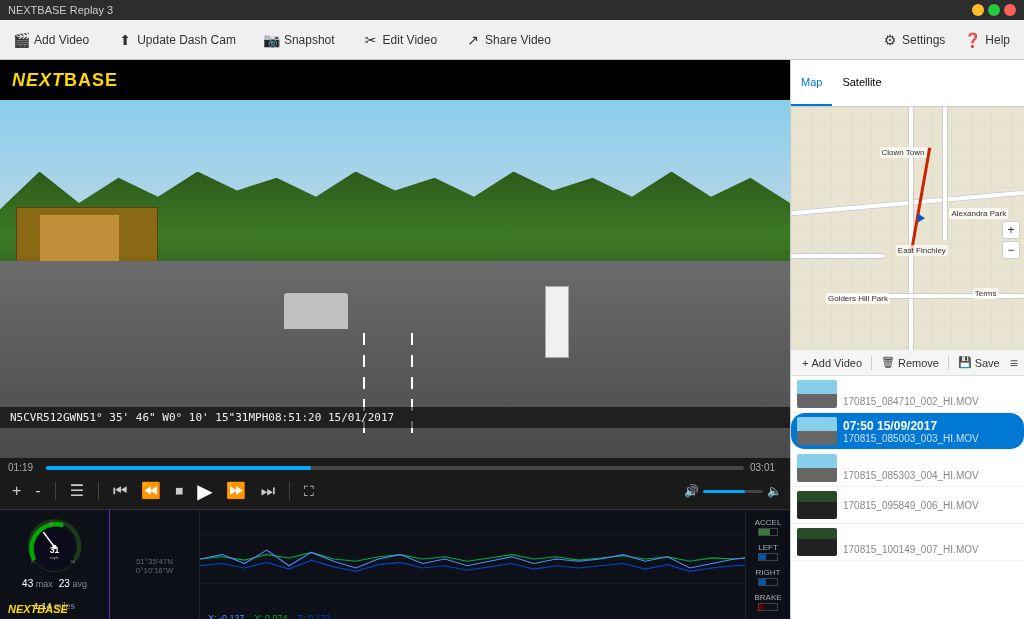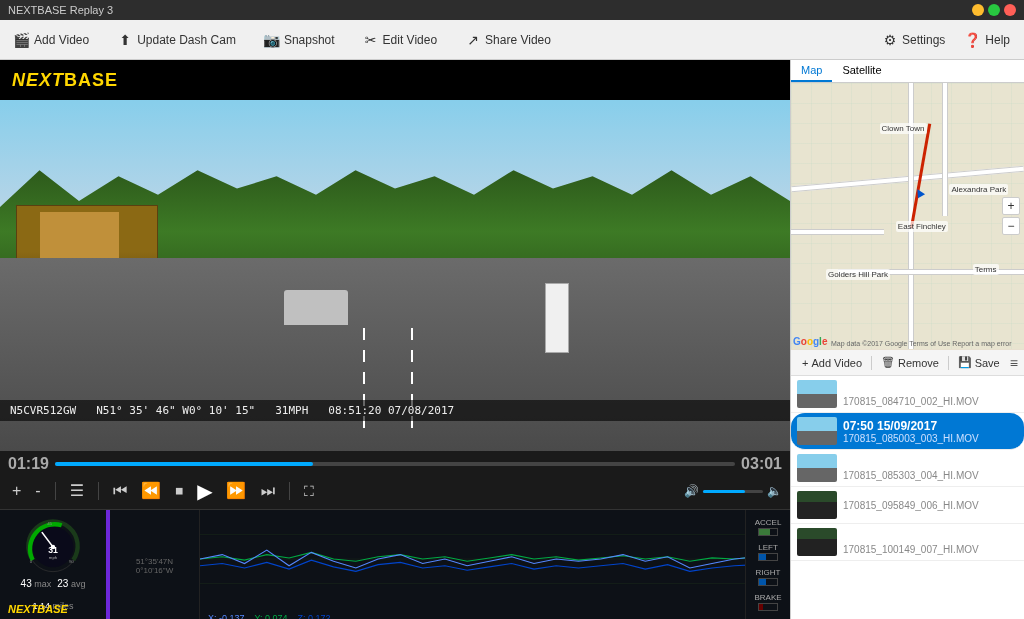"Map" .map-tab { padding: 4px 10px -> 16px 10px }
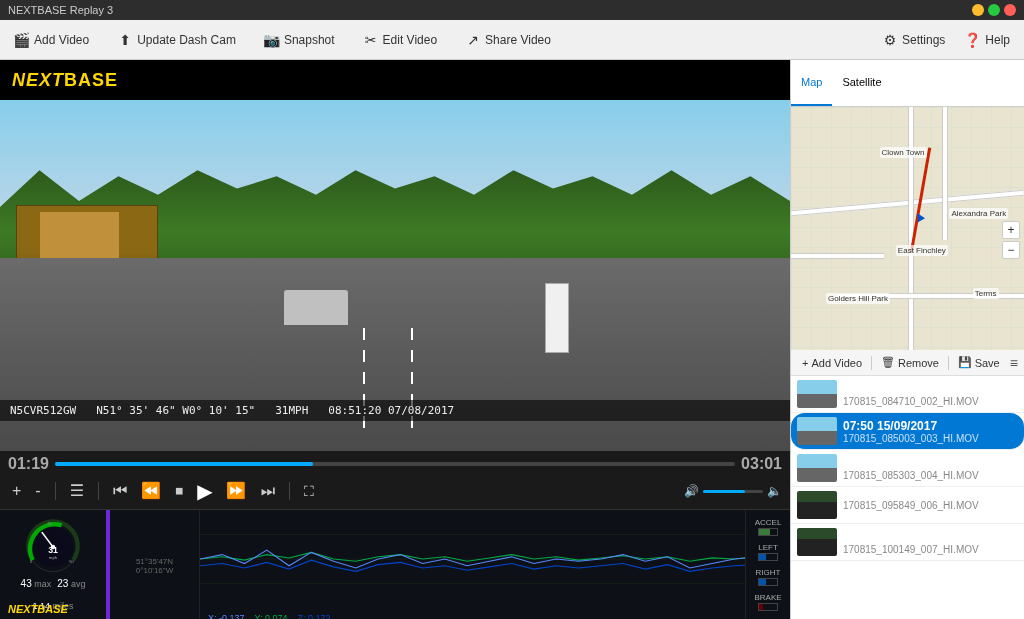"N5CVR512GW" #osd-bar { gap: 20px -> none }
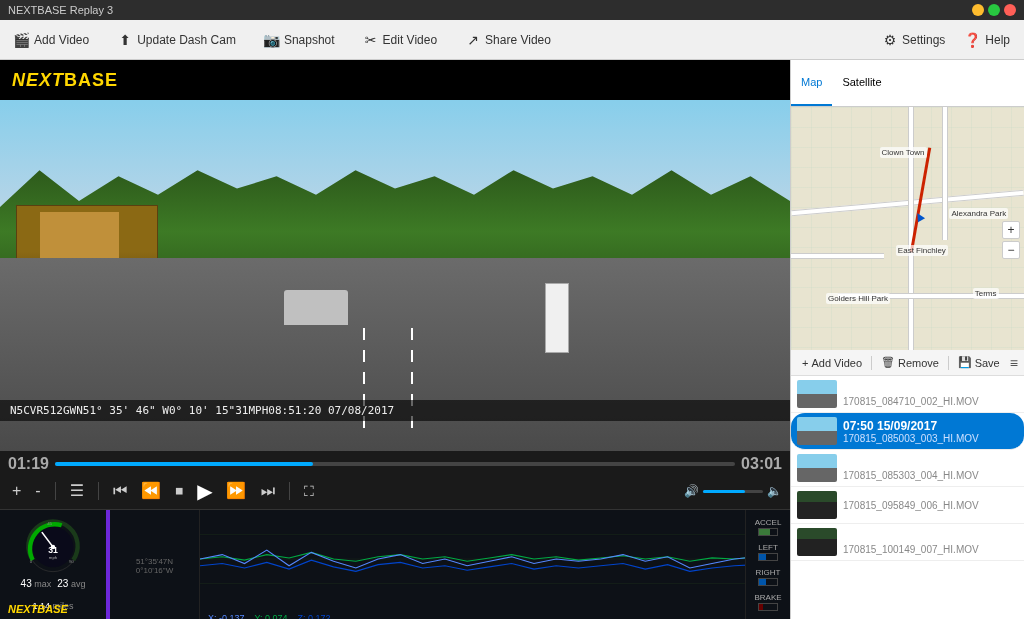"08:51:20 07/08/2017" span.osd-text { text: 07/08/2017 -> 15/01/2017 }
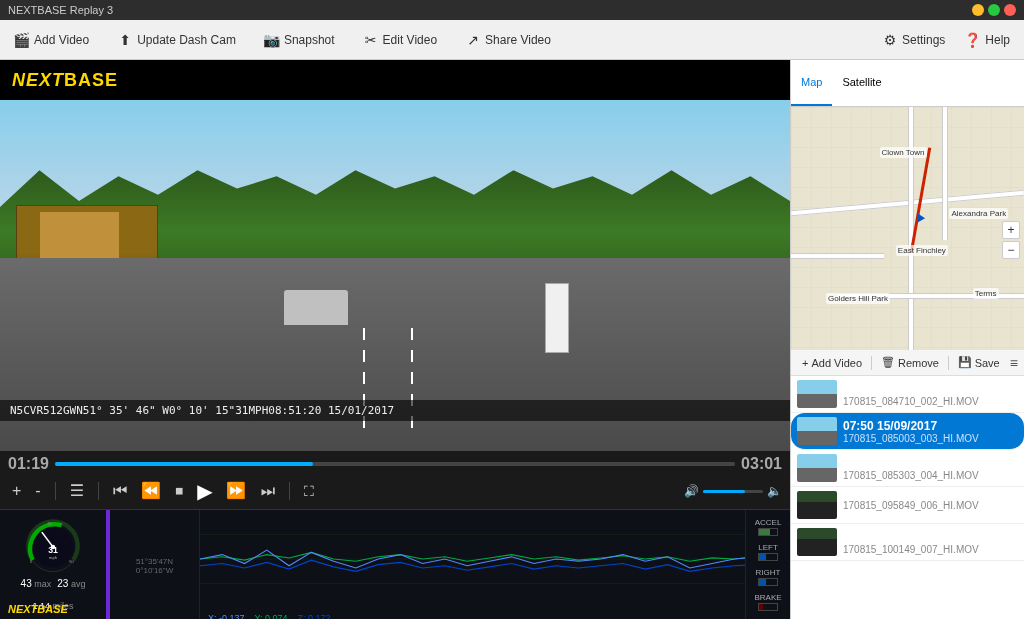"01:19" .time-label { font-size: 16px -> 10px; font-weight: bold -> none }
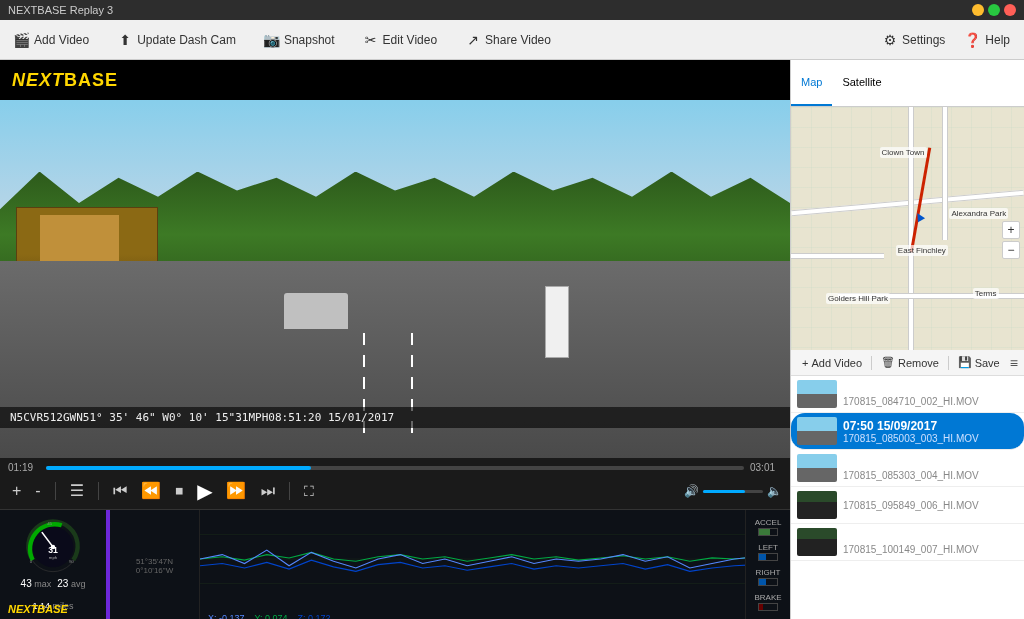"31" #speedometer { border-right: 4px solid #6d28d9 -> 1px solid #6d28d9 }
